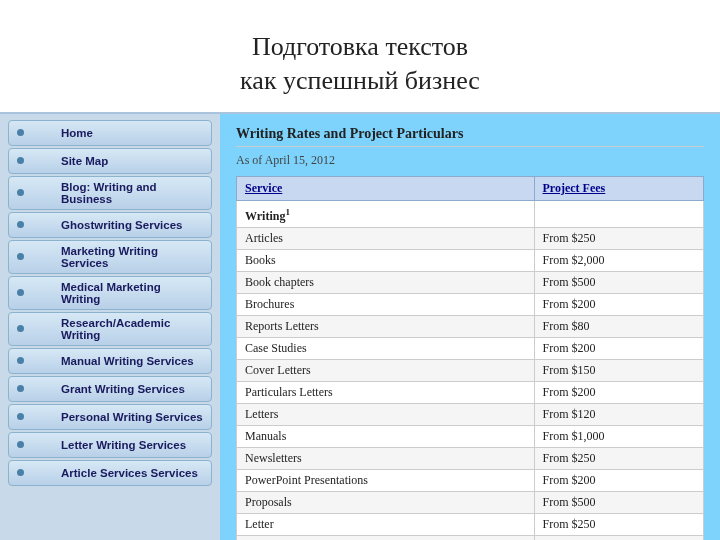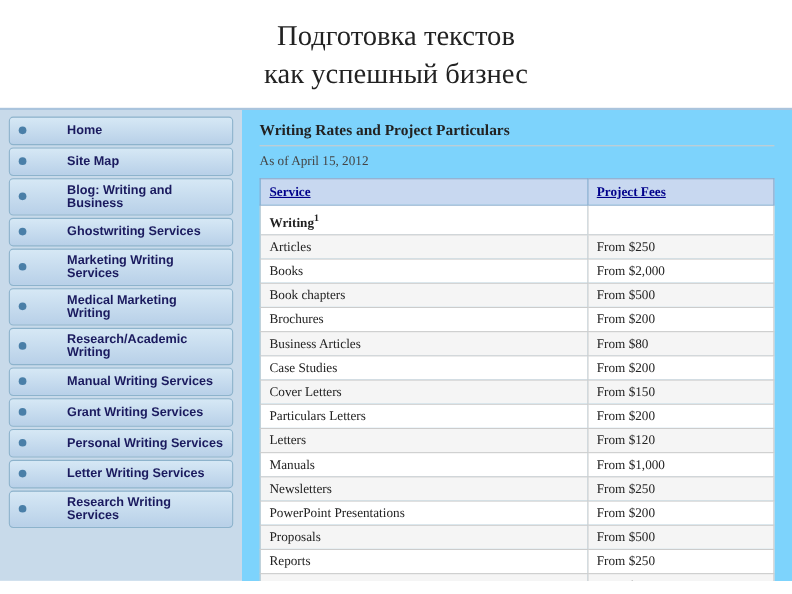"Подготовка текстов" .header { padding: 16px 10px 14px -> 30px 10px 14px }
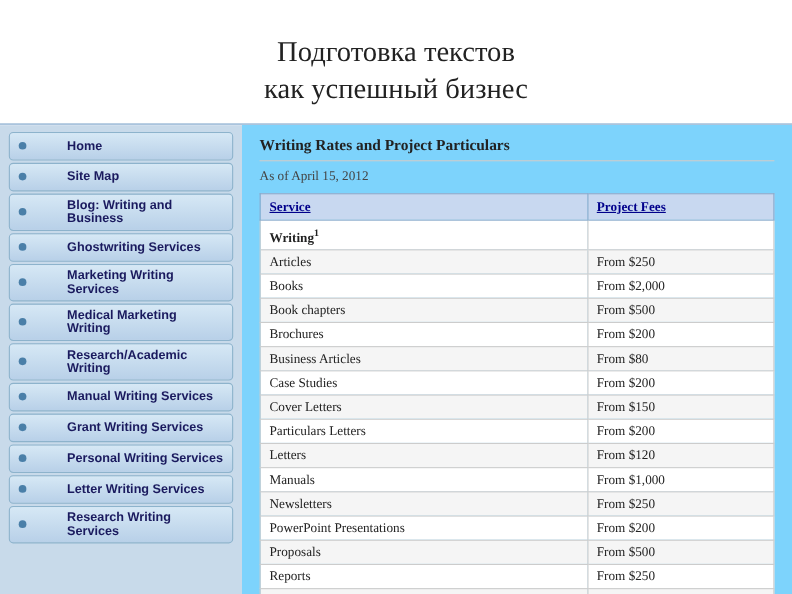"Business Articles" td { text: Business Articles -> Reports Letters }
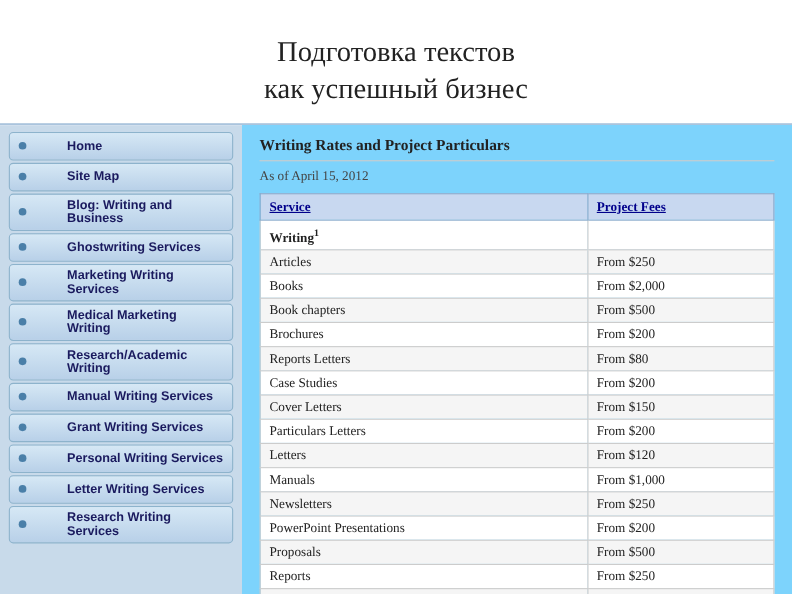"Research Writing Services" span { text: Research Writing -> Article Services }
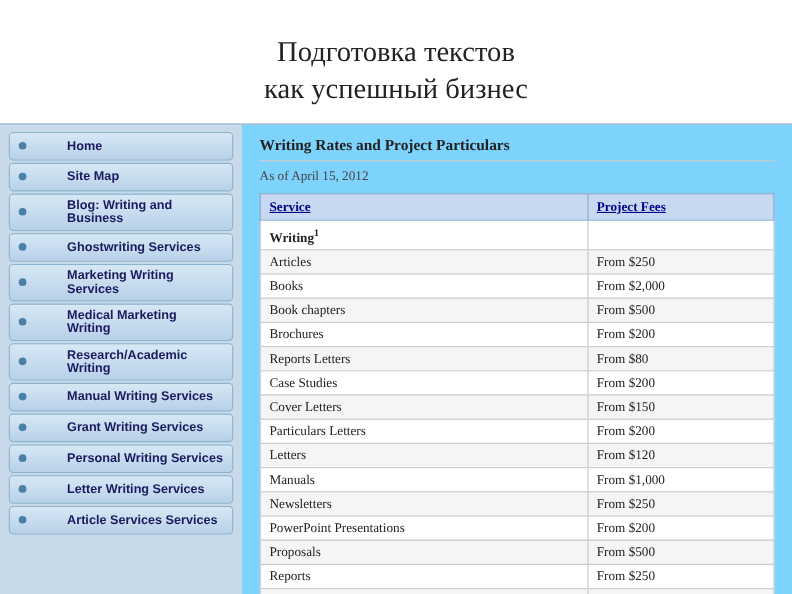"Reports" td { text: Reports -> Letter }
